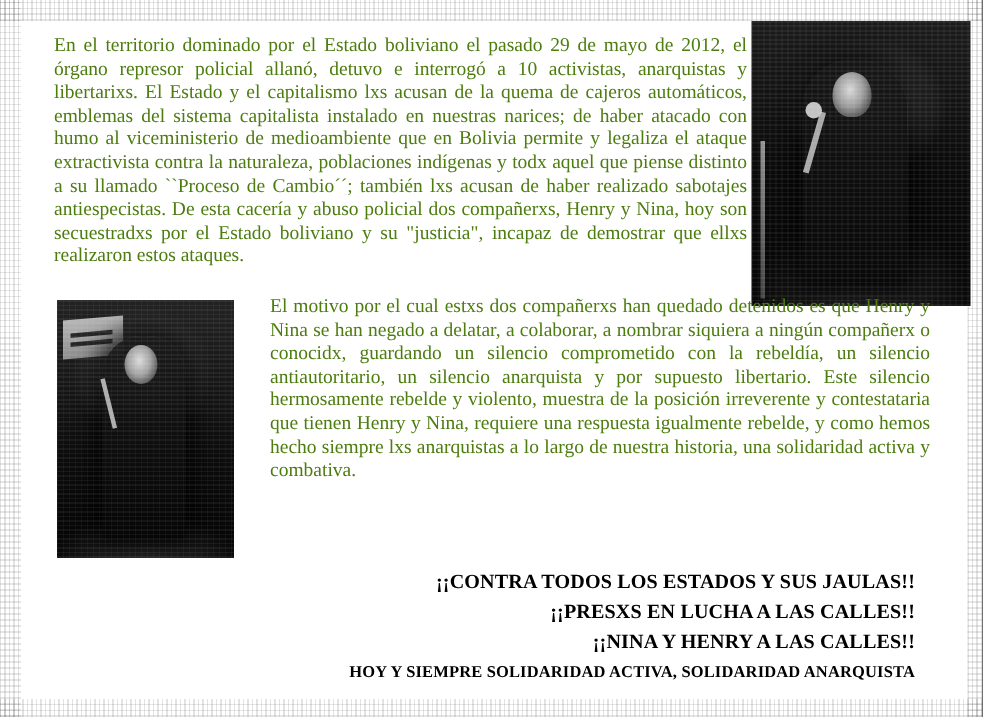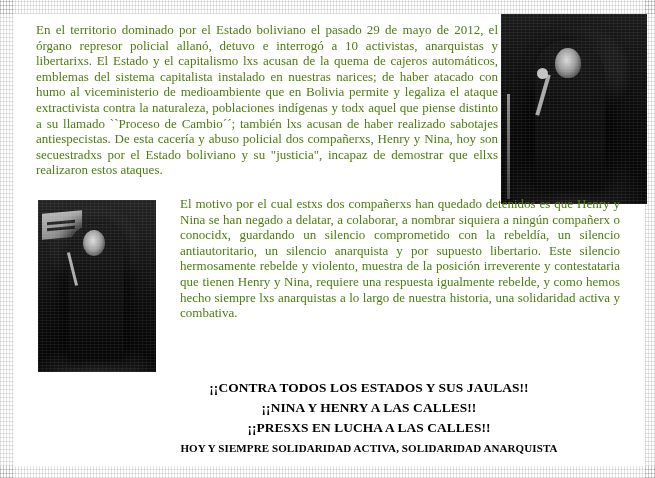"¡¡CONTRA TODOS LOS ESTADOS Y" #slogans { left: 144px -> 160px; text-align: center -> right }
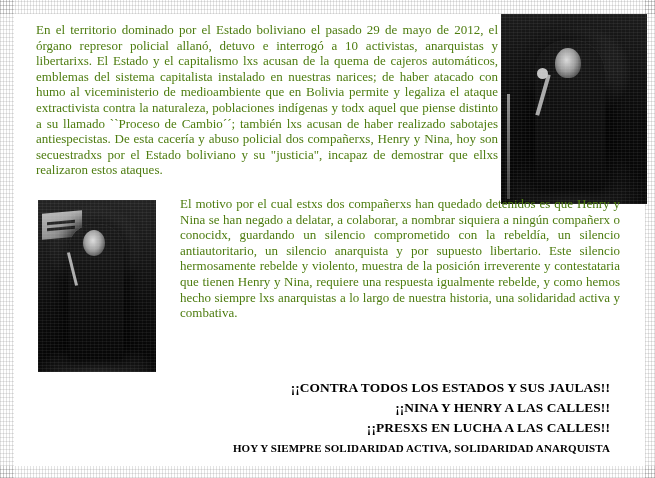"¡¡NINA Y HENRY A LAS" span.line { order: before "¡¡PRESXS EN LUCHA A LAS" -> after "¡¡PRESXS EN LUCHA A LAS" }
